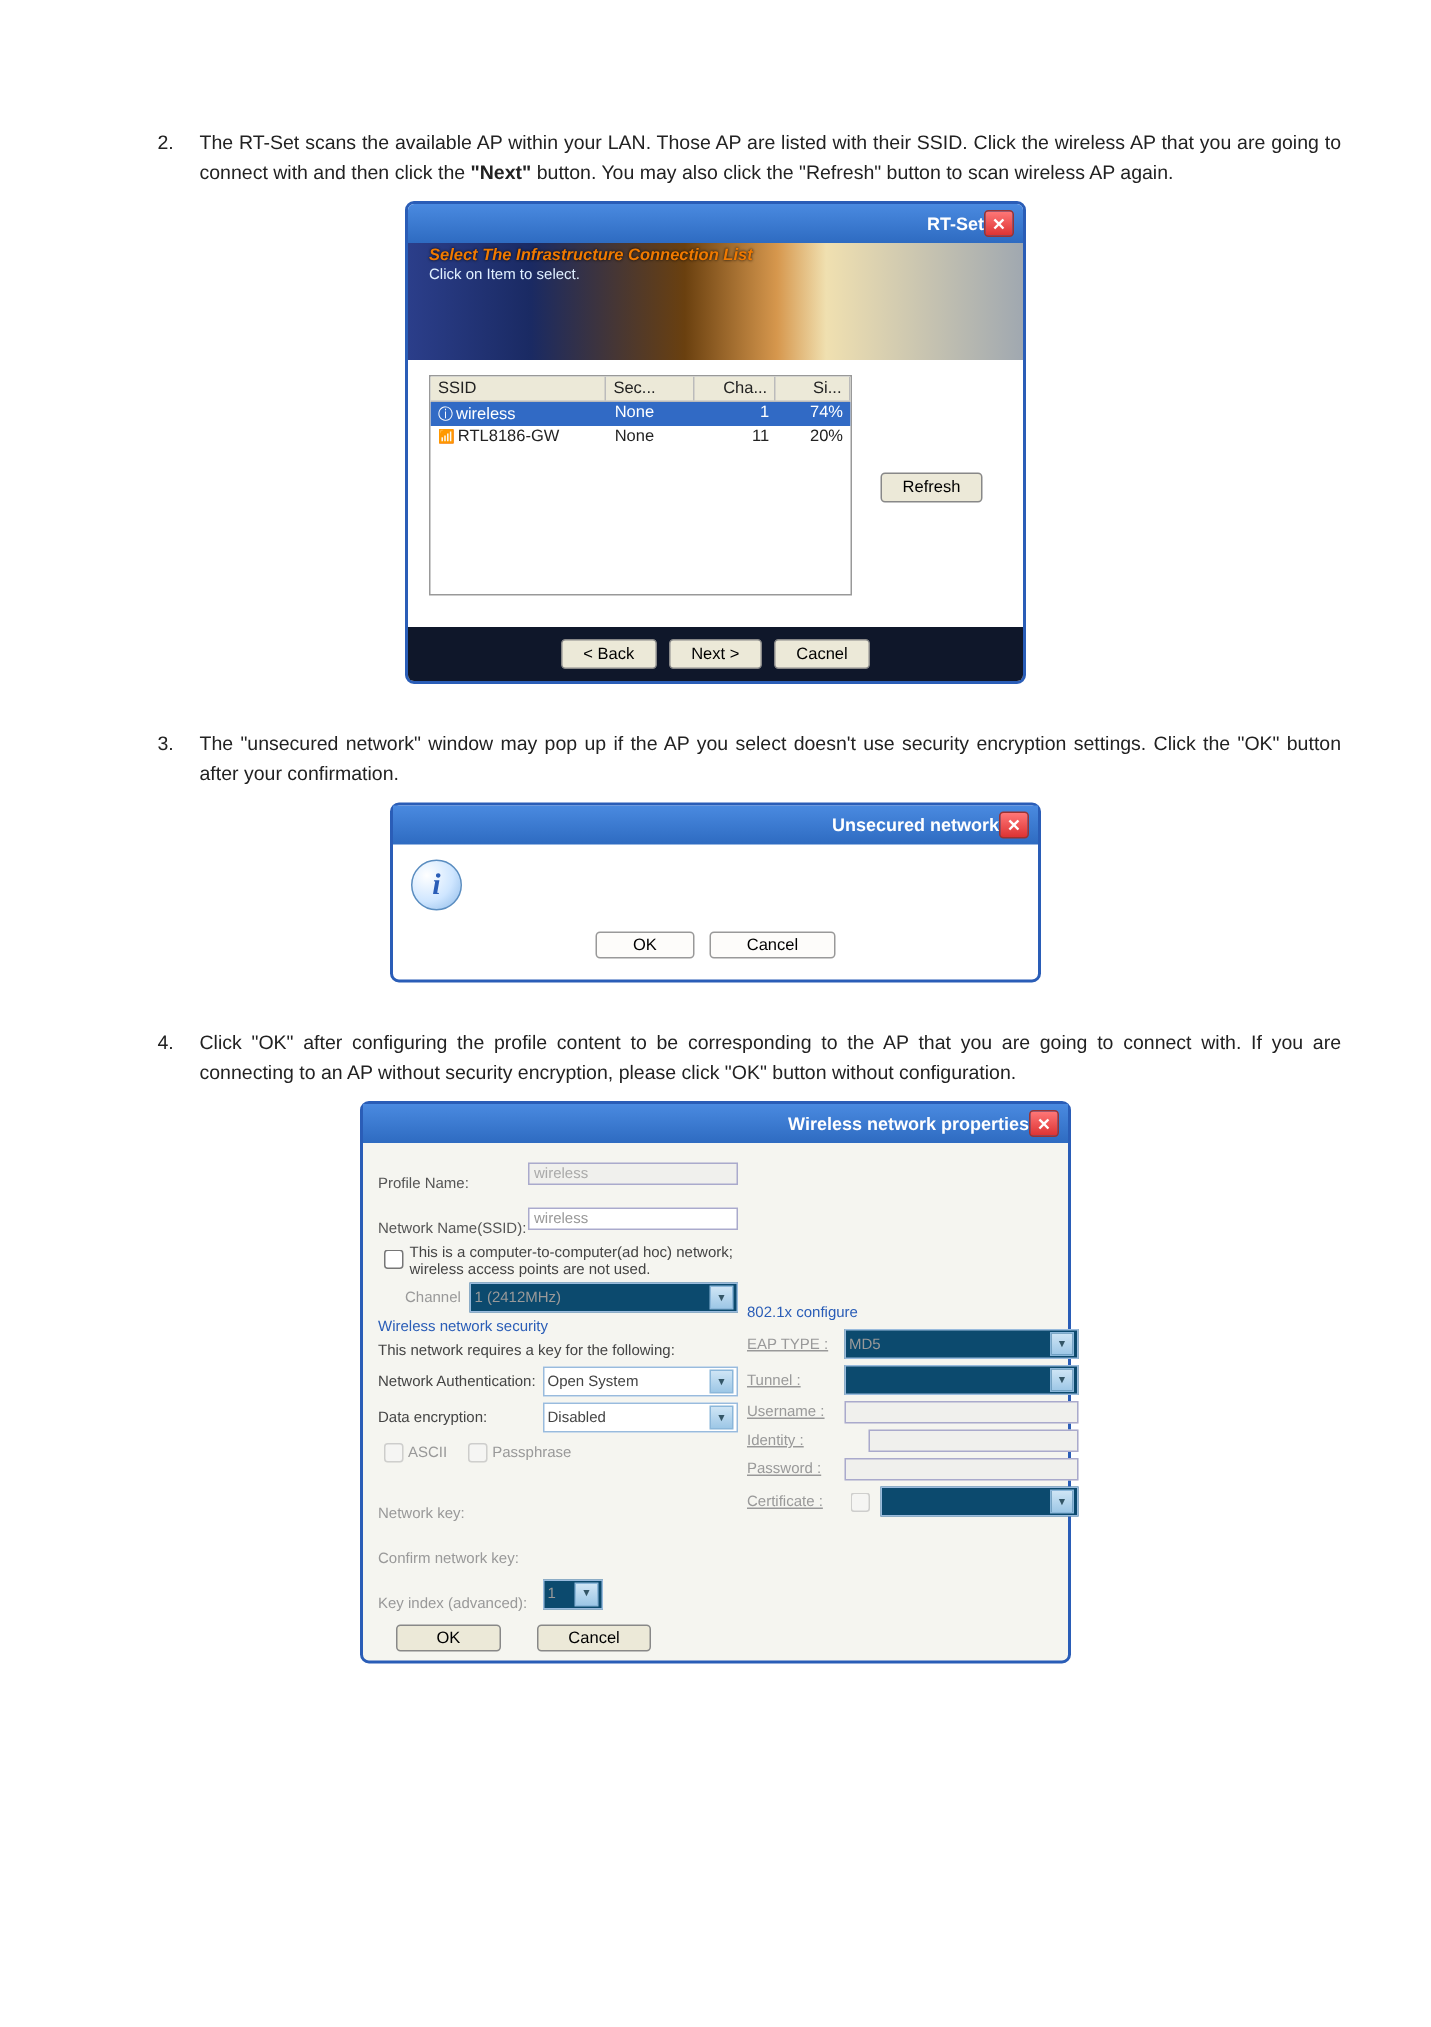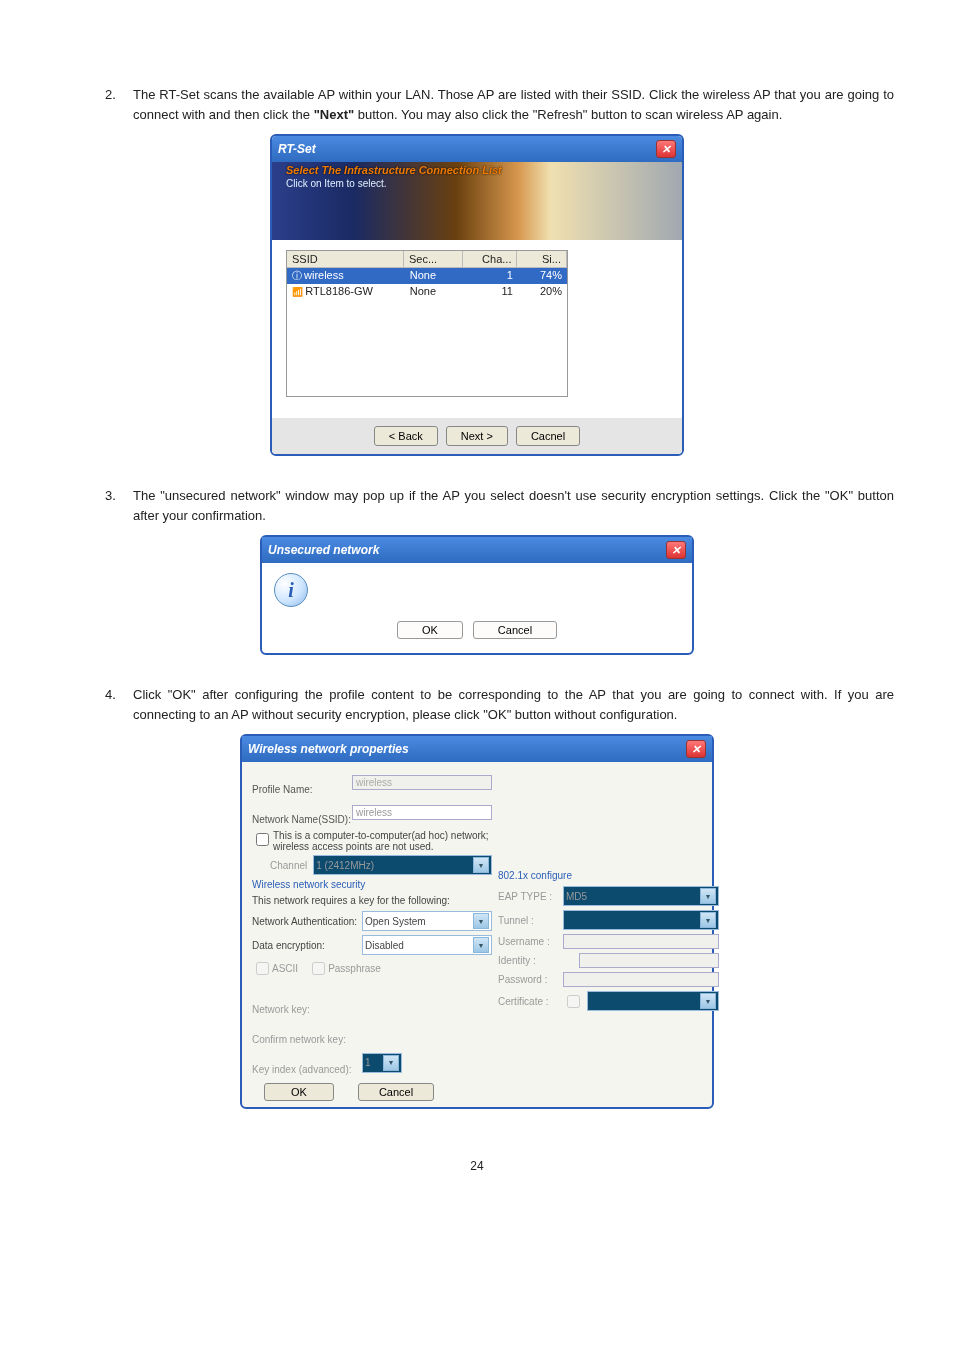"RT-Set" .titlebar { font-style: italic -> none; justify-content: space-between -> flex-end }
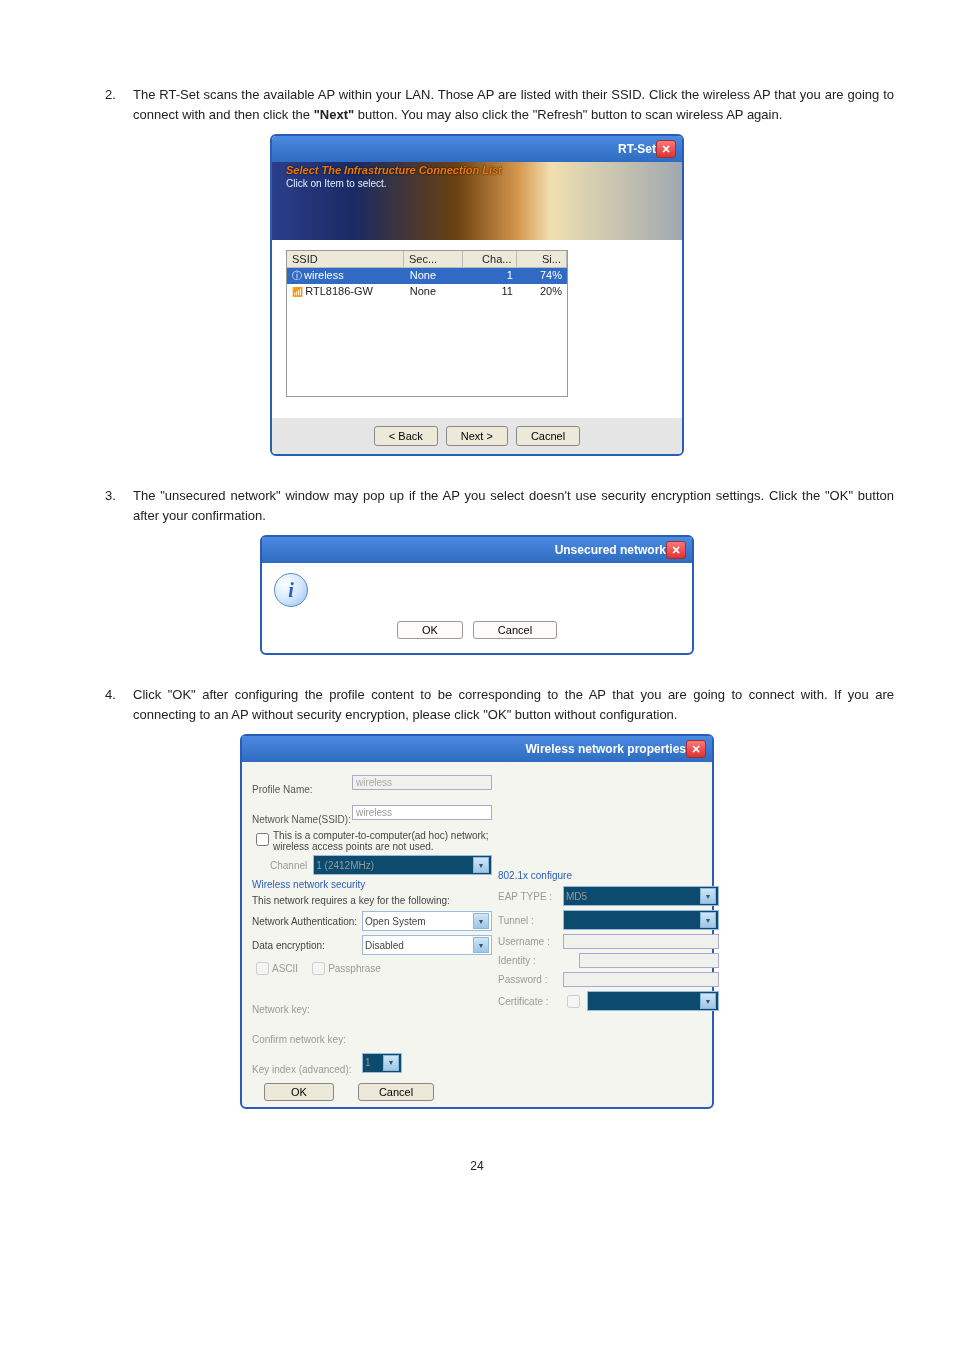"Refresh" div.refresh-area { html: none -> <div> <button>Refresh</button> </div> }
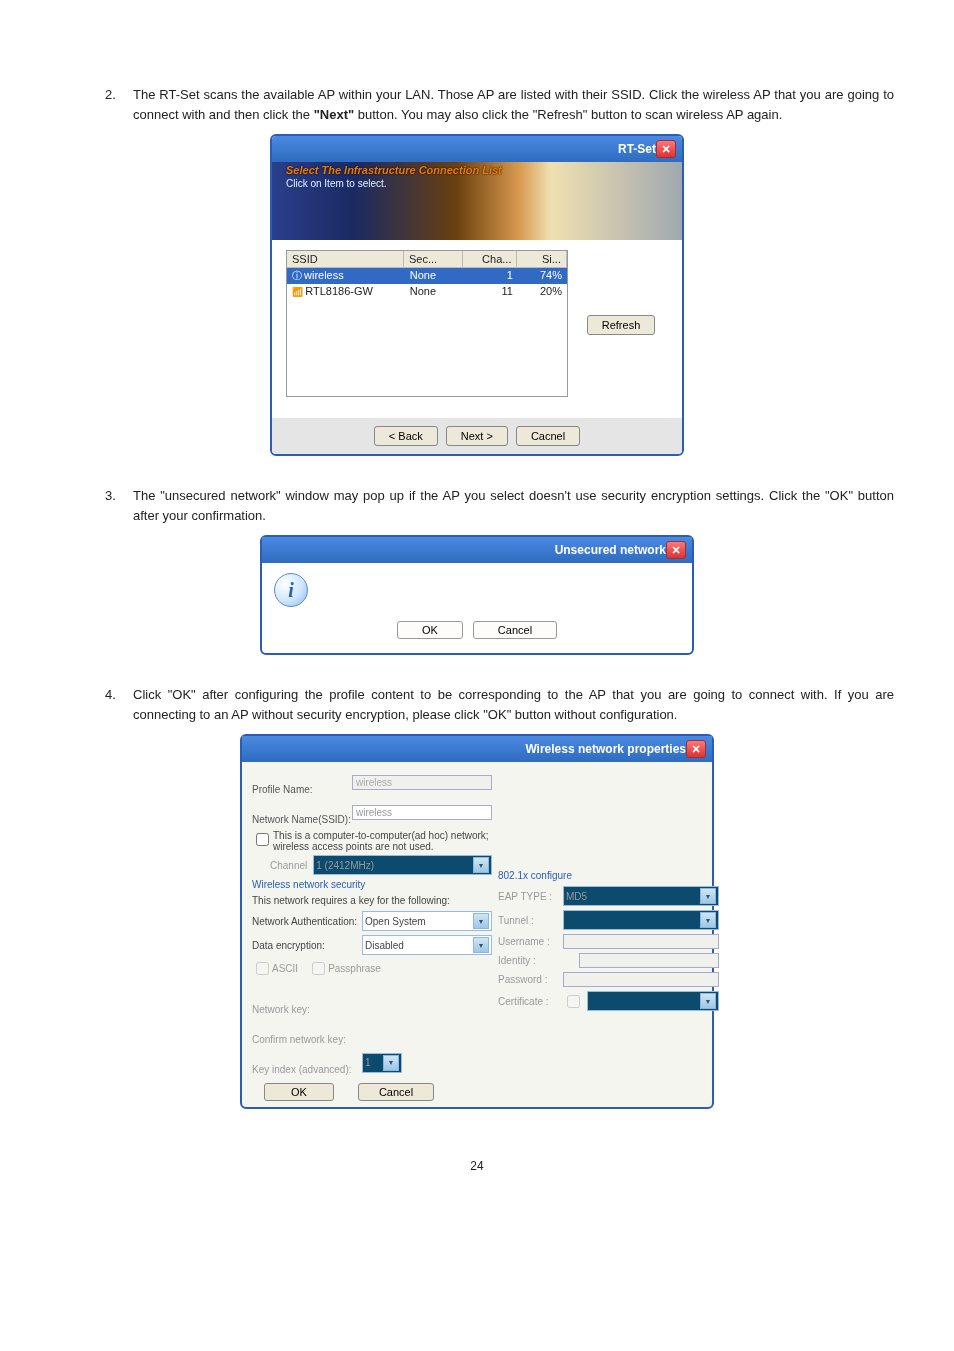"< Back" .footer-bar { background: #e5e5e5 -> #0f172a }
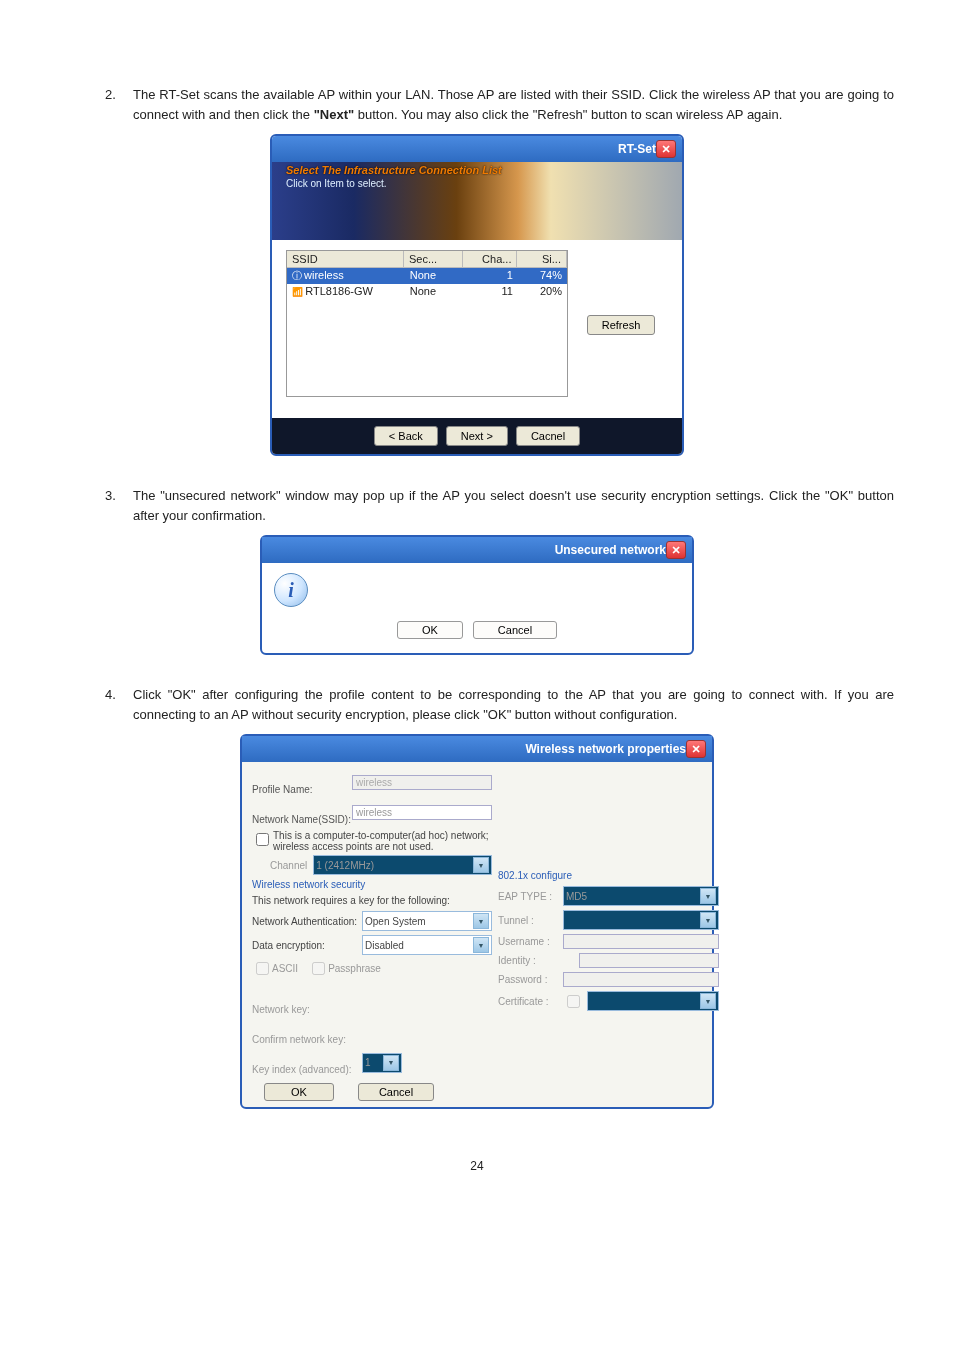"EAP TYPE :" .sub-row2 label { text-decoration: none -> underline }
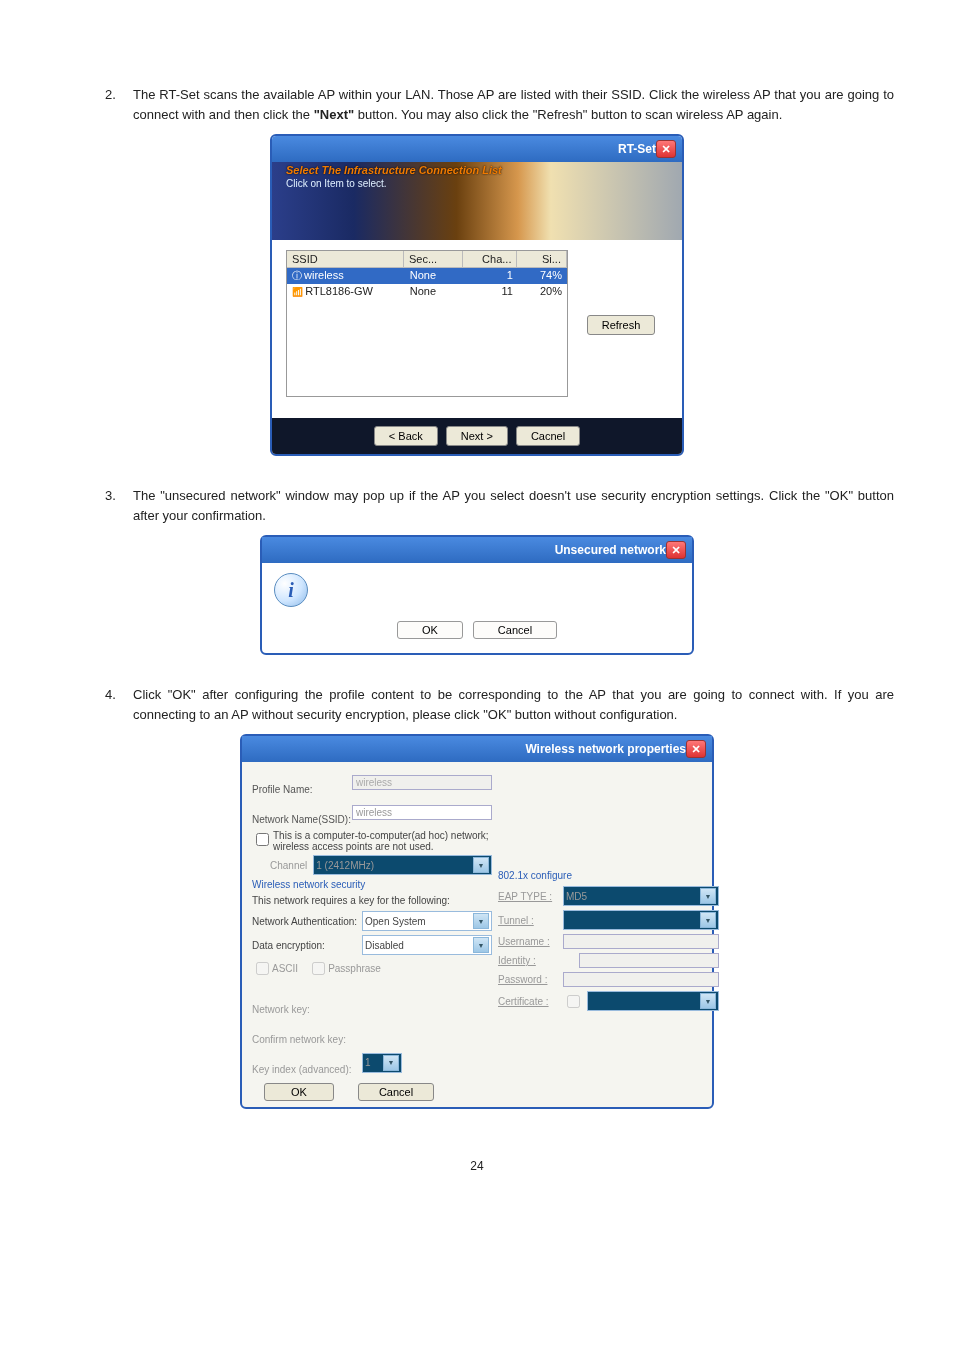"24" div.page-number { html: <div>24</div> -> none }
